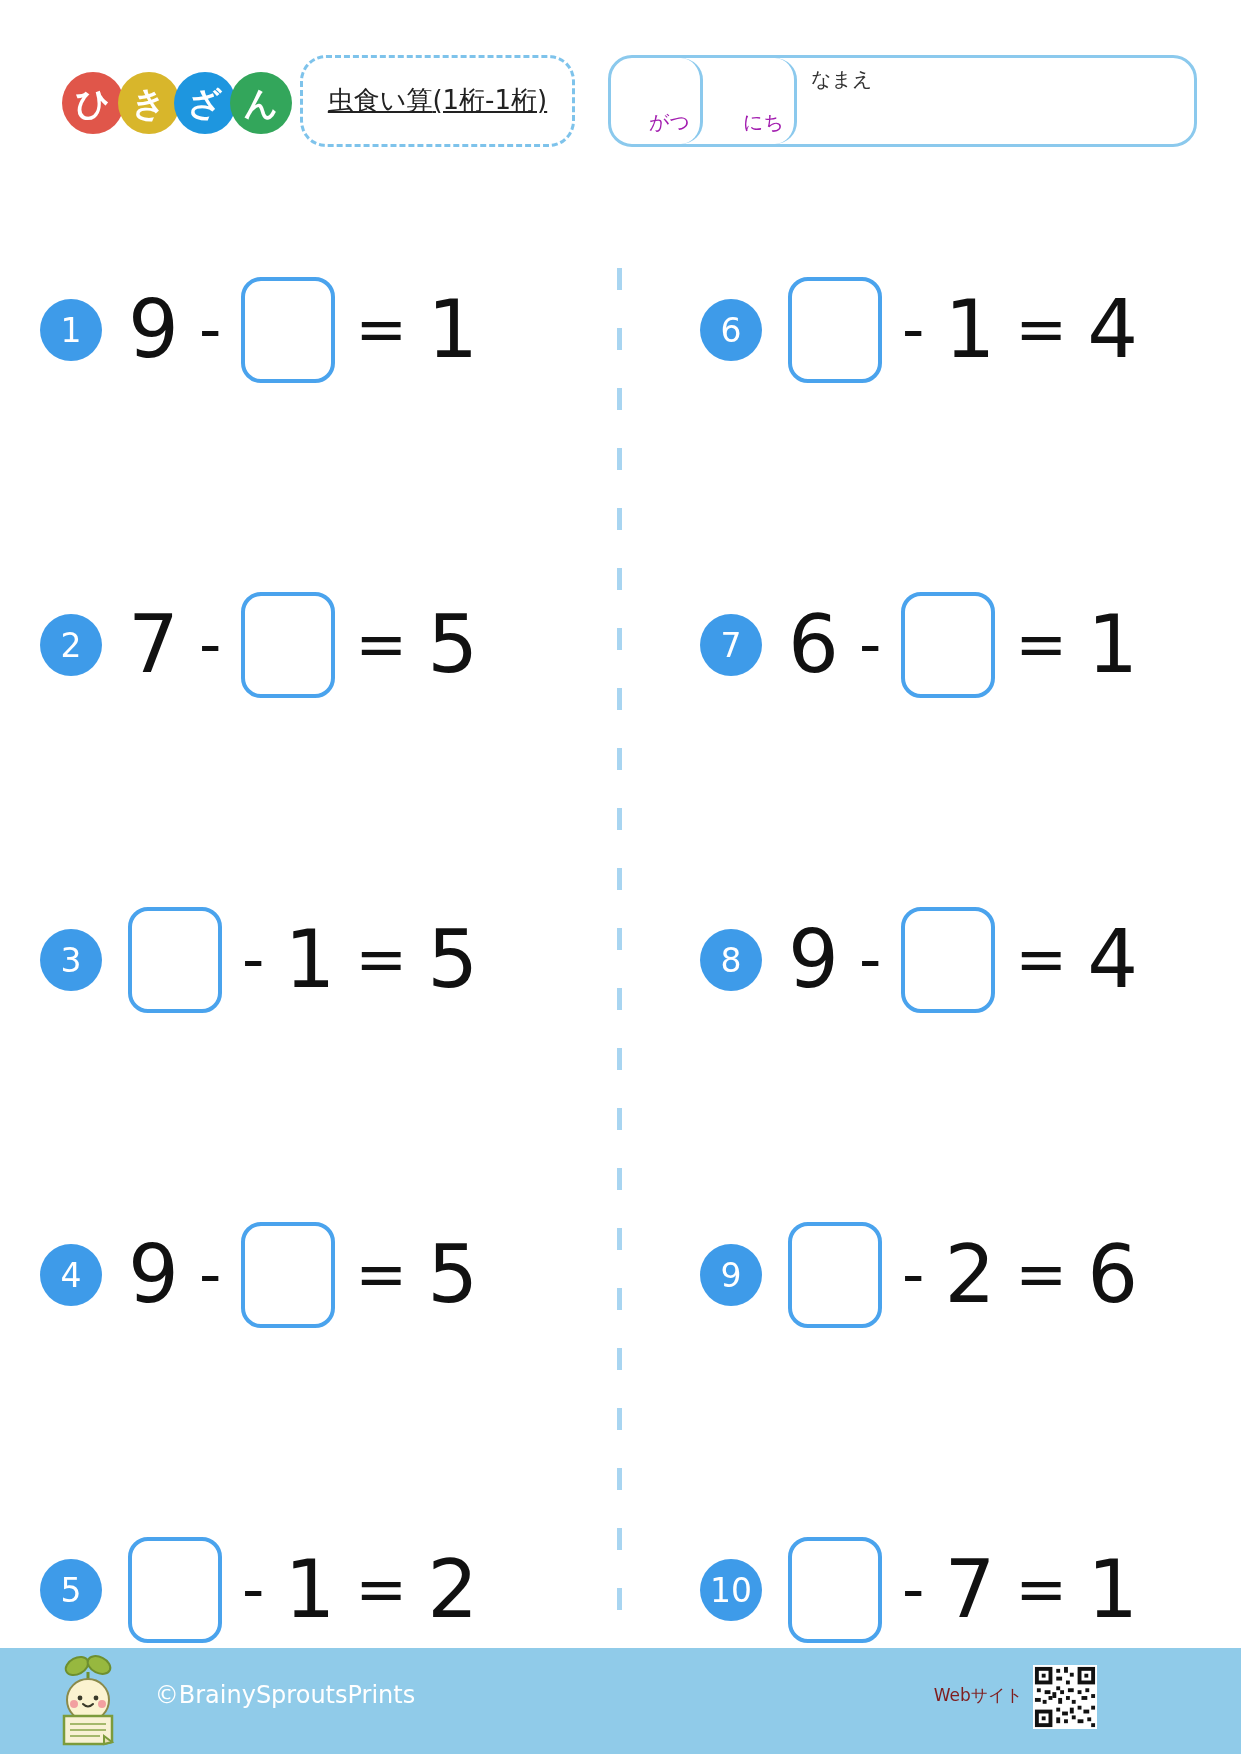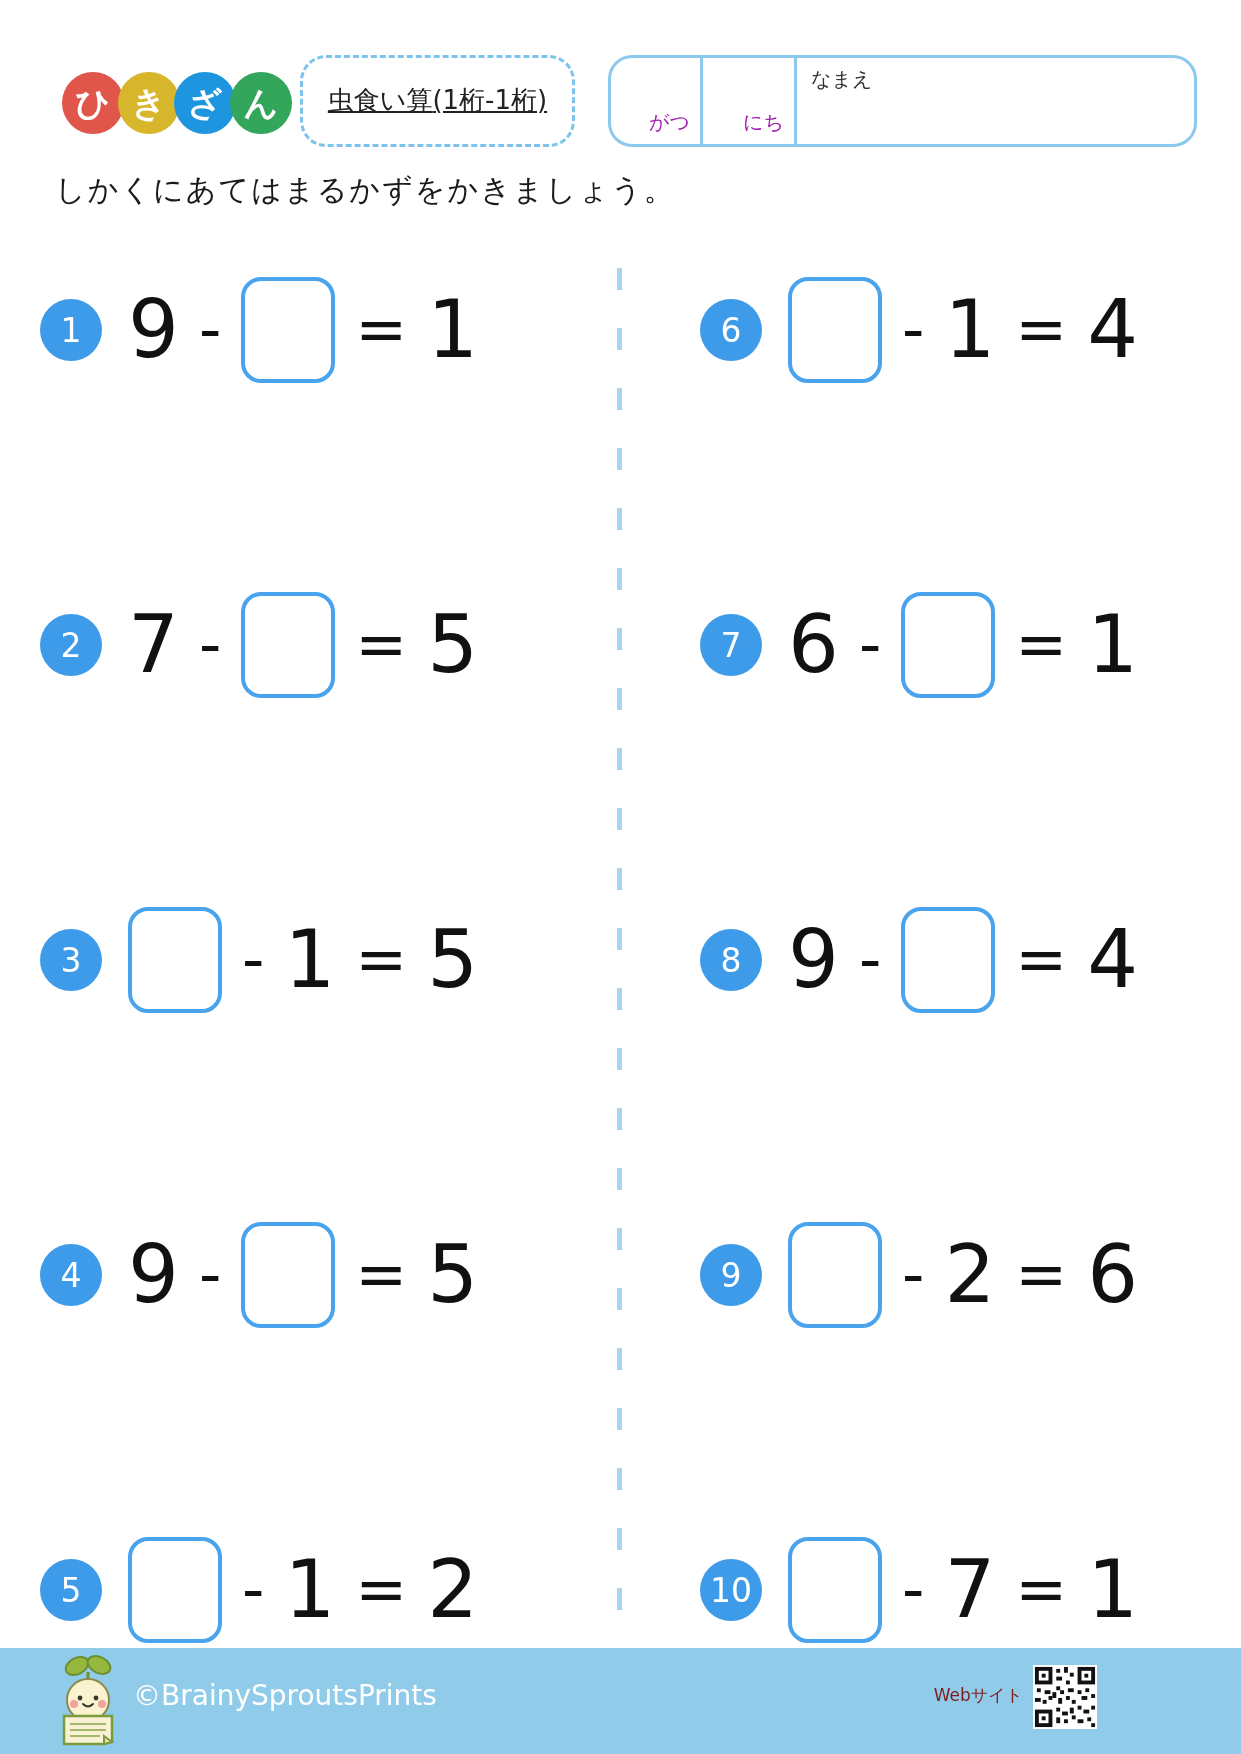"なまえ" .dn-cell { border-radius: none -> 22px }
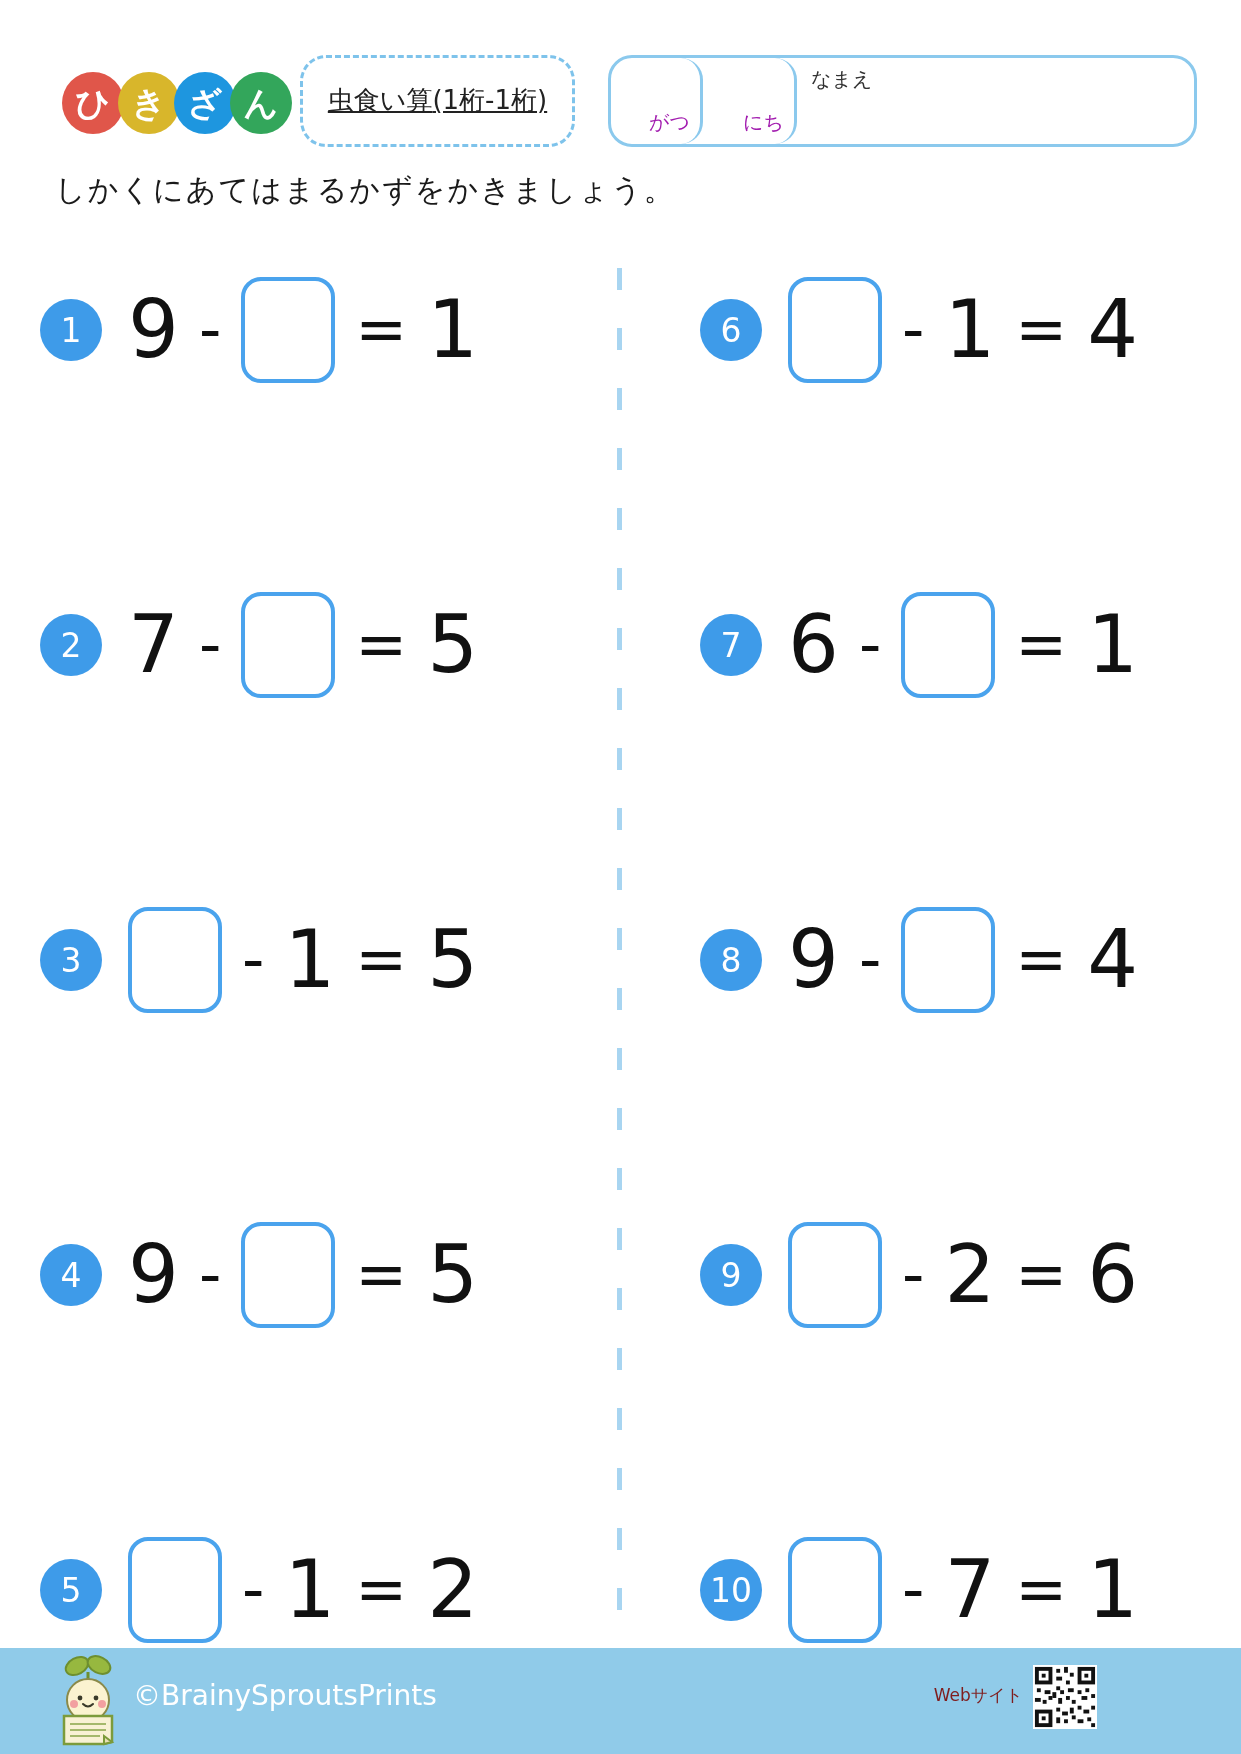"しかくにあてはまるかずをかきましょう。" div.instruction { html: <div>しかくにあてはまるかずをかきましょう。</div> -> none }
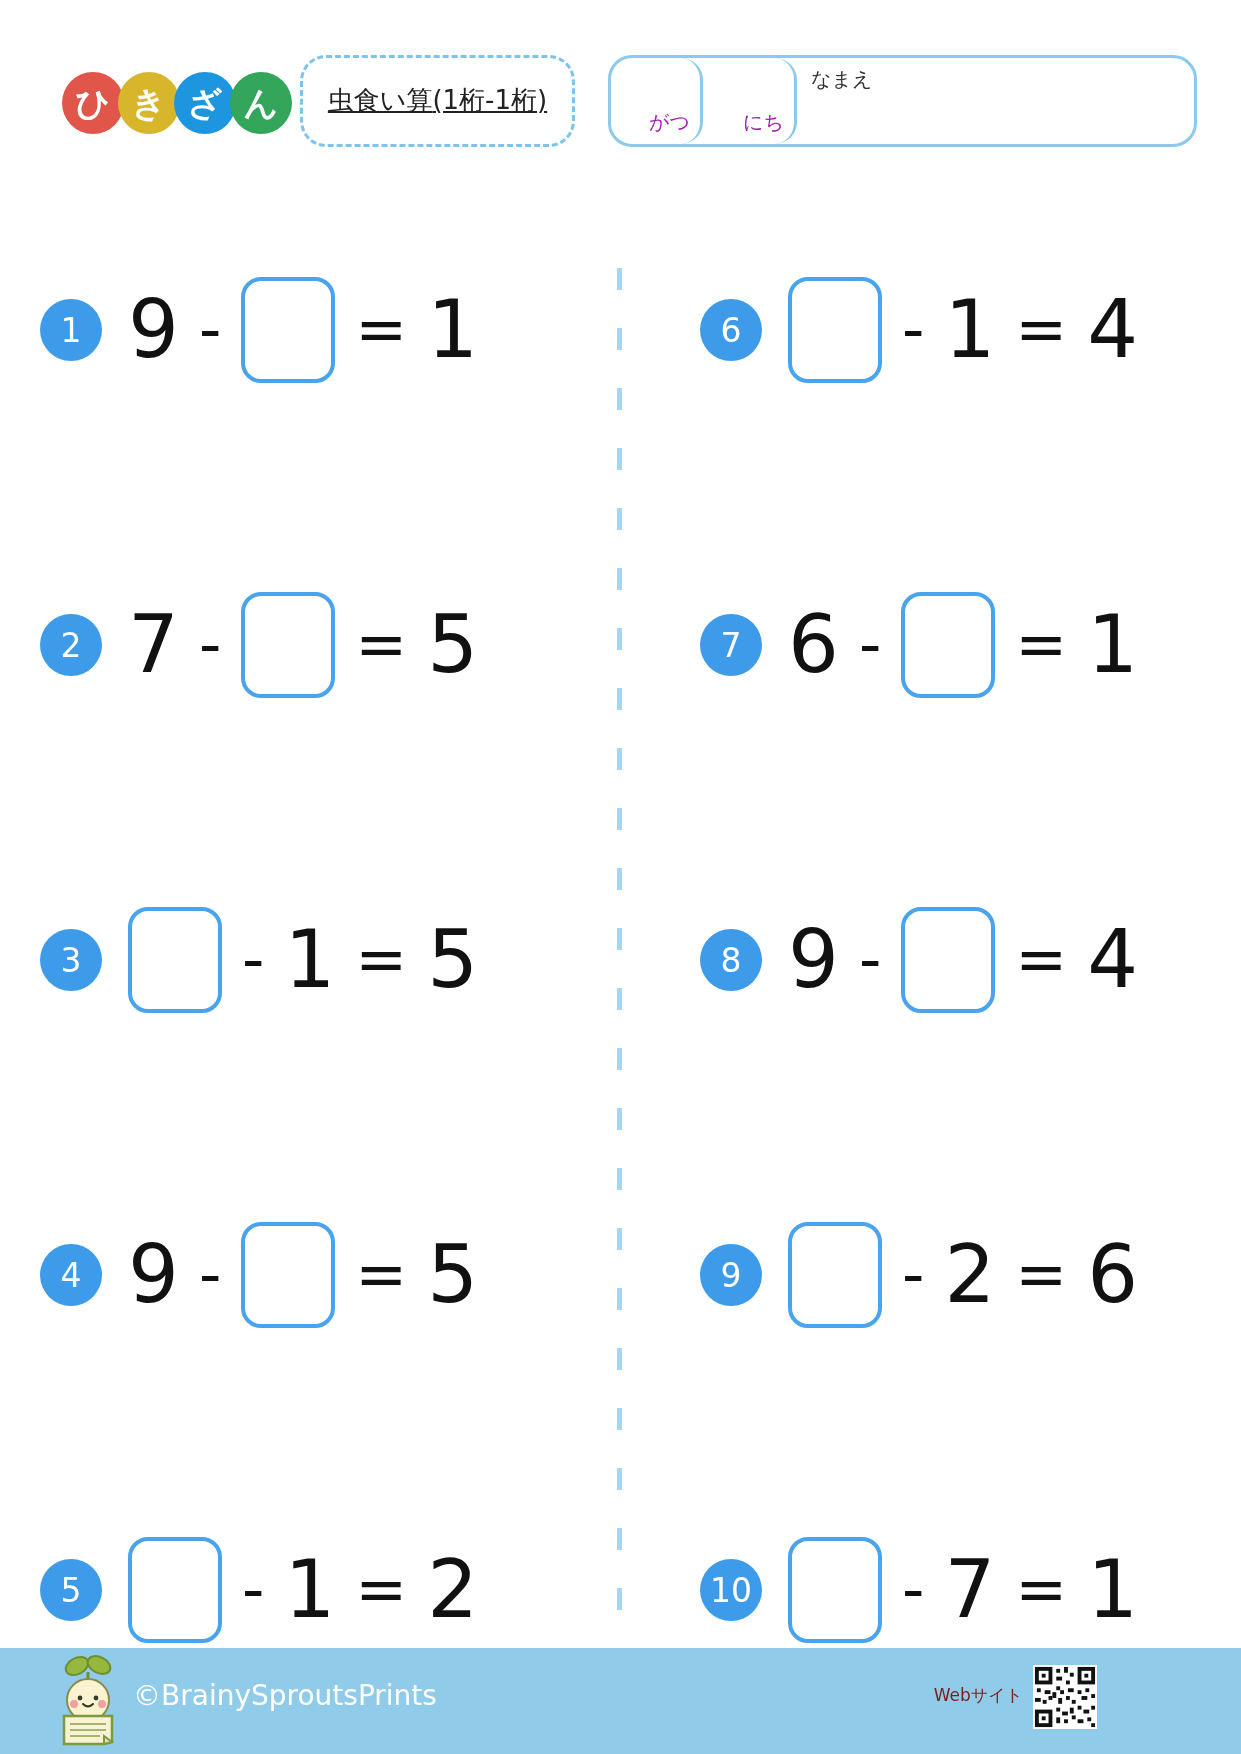"©BrainySproutsPrints" .footer-copy { font-size: 28px -> 24px }
